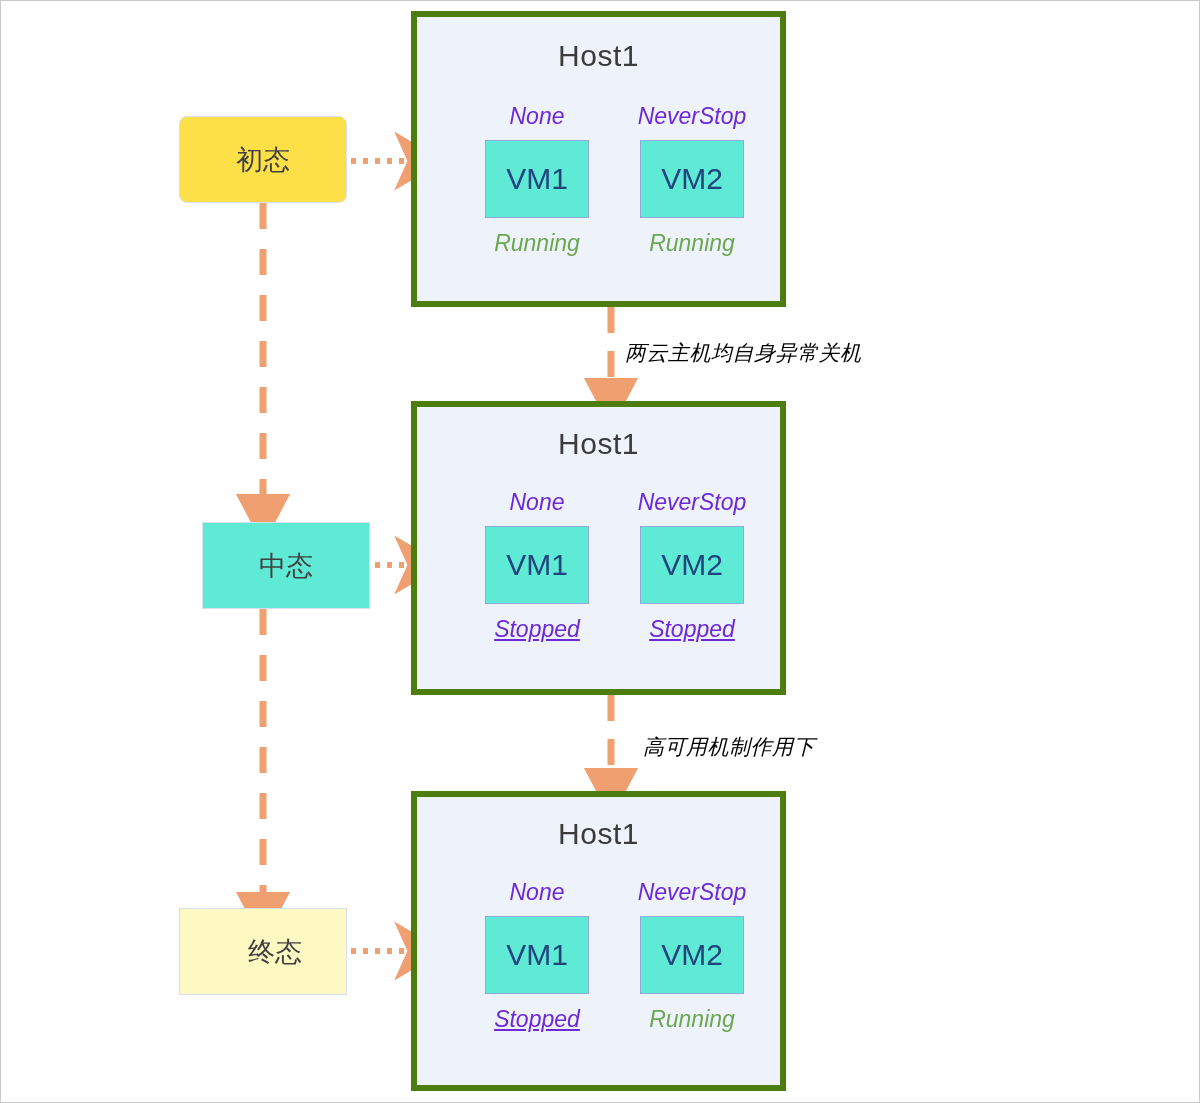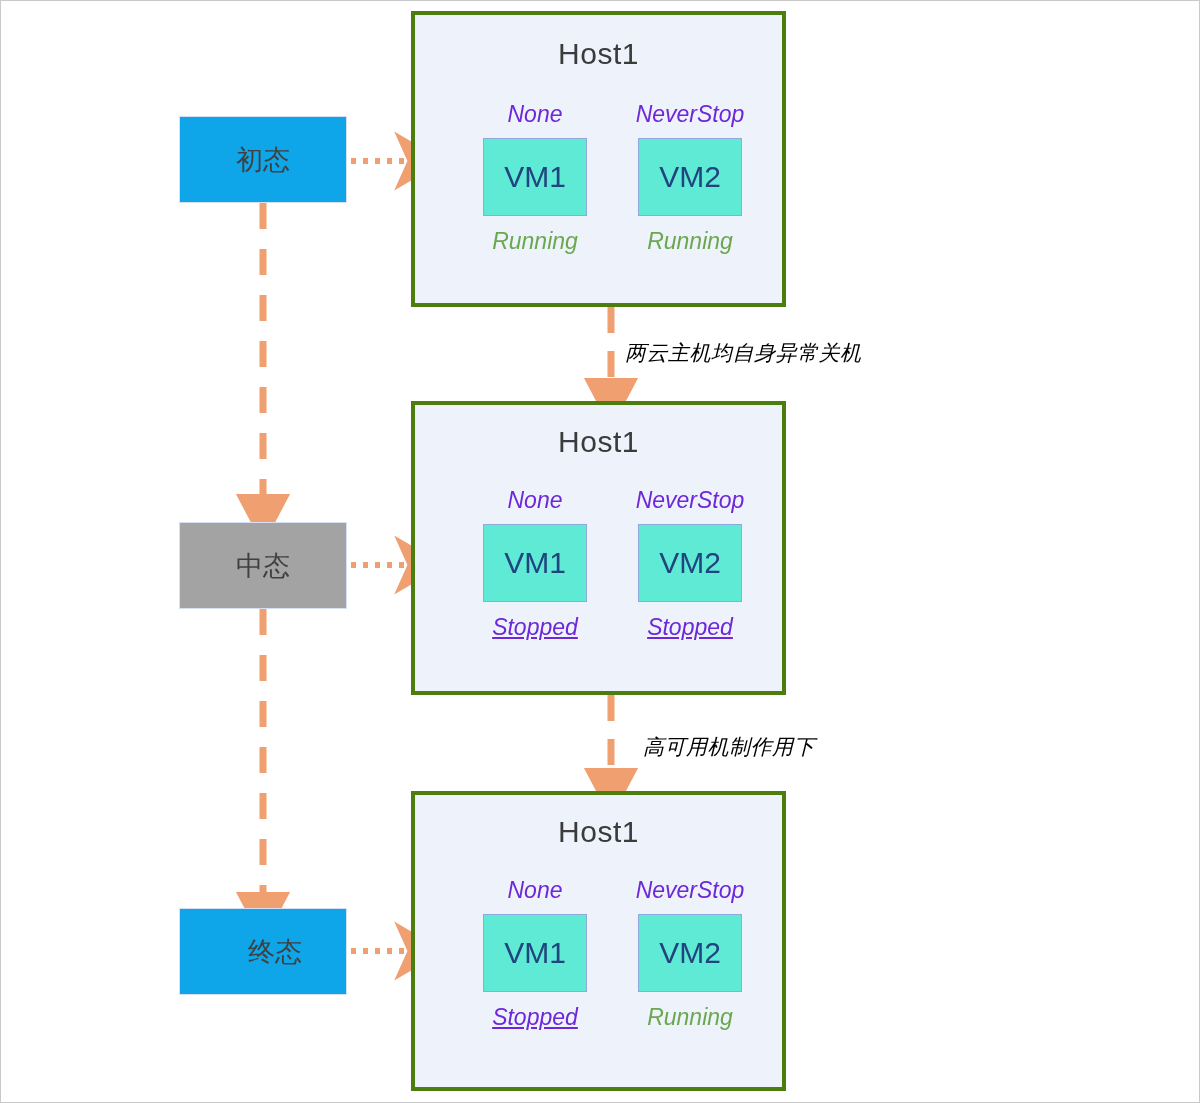"Host1" .host-panel { border: 4px solid #4d7c0f -> 6px solid #4d7c0f }
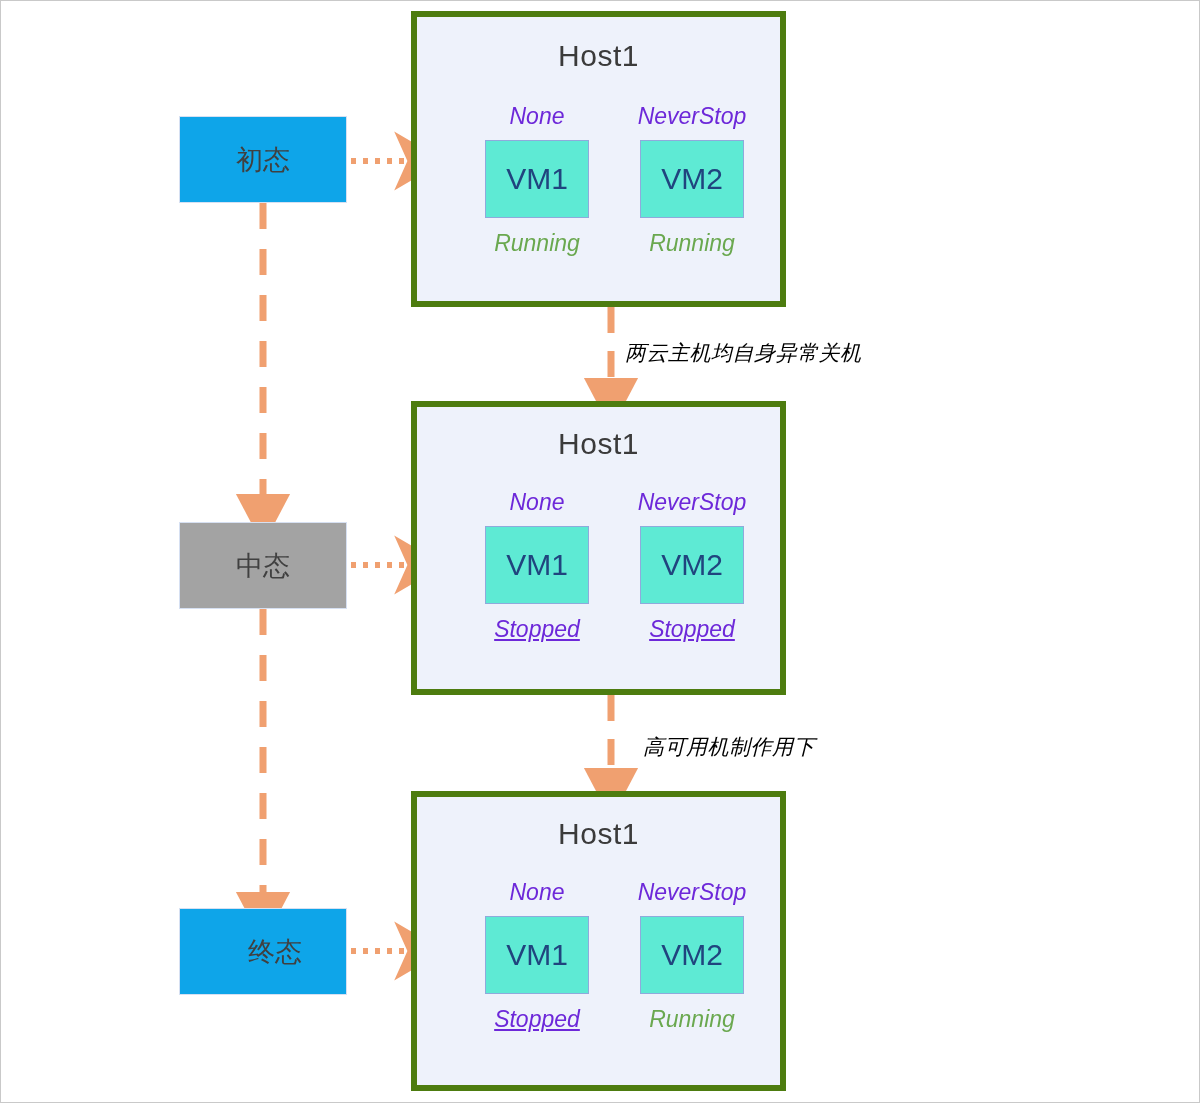"初态" .state-initial { background: #0ea5e9 -> #fde047; border-radius: none -> 8px }
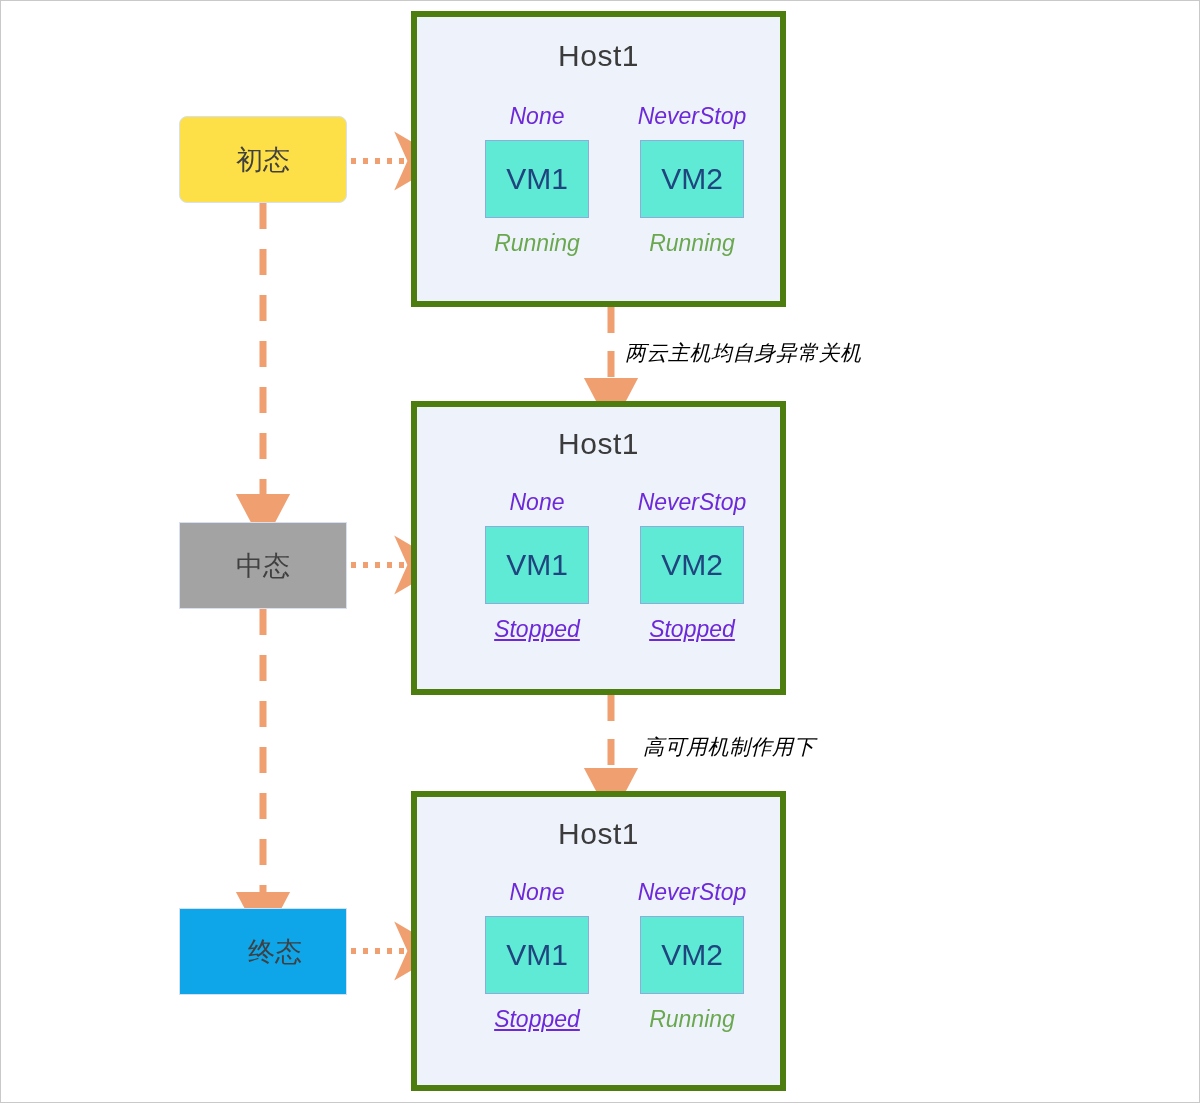"中态" .state-middle { background: #a3a3a3 -> #5eead4; margin-left: none -> 23px }
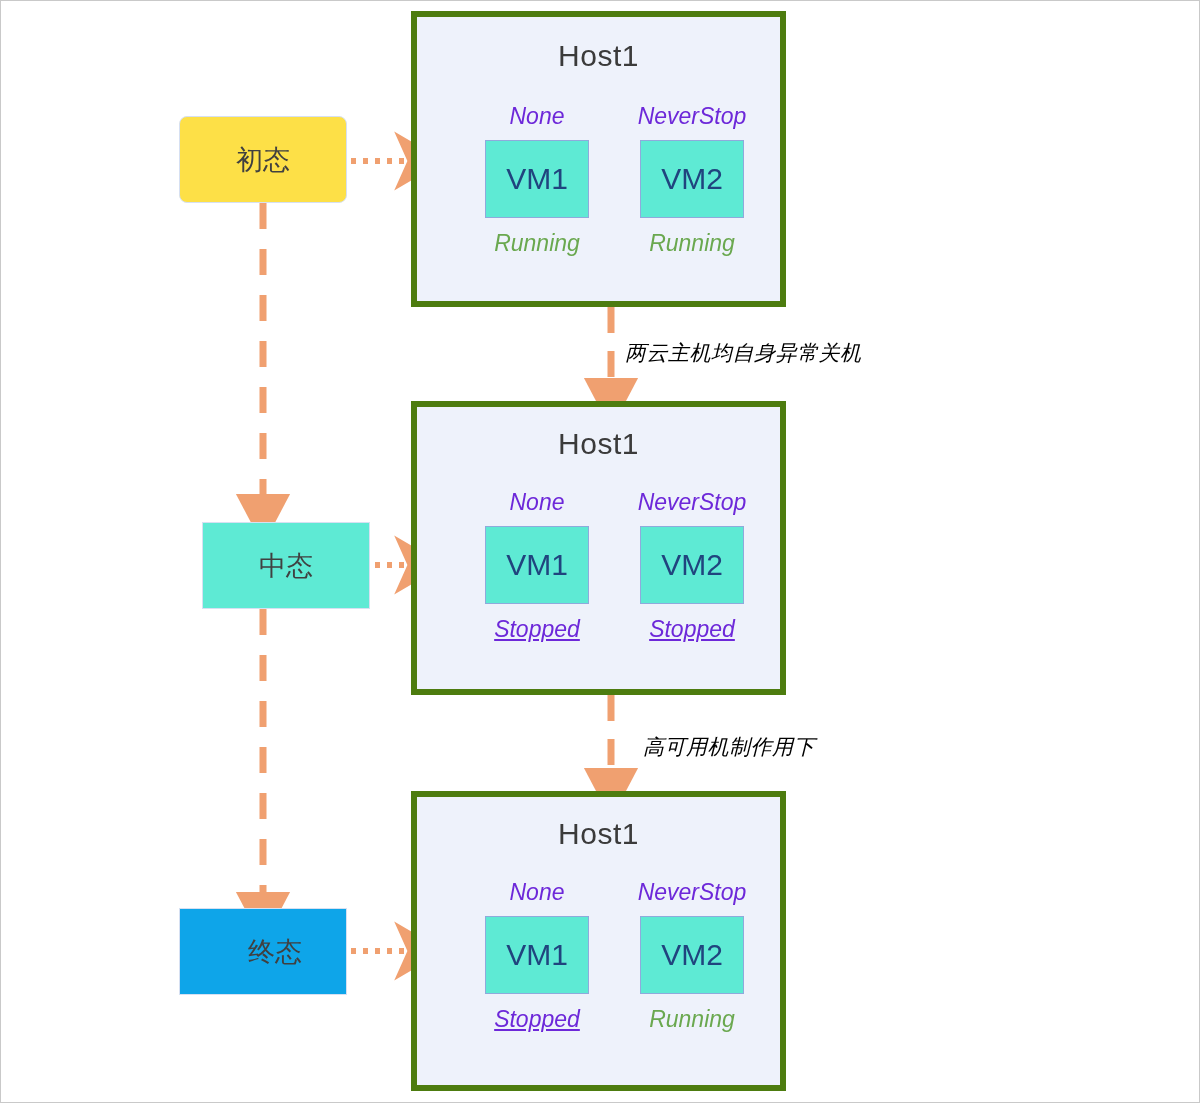"终态" .state-final { background: #0ea5e9 -> #fef9c3 }
